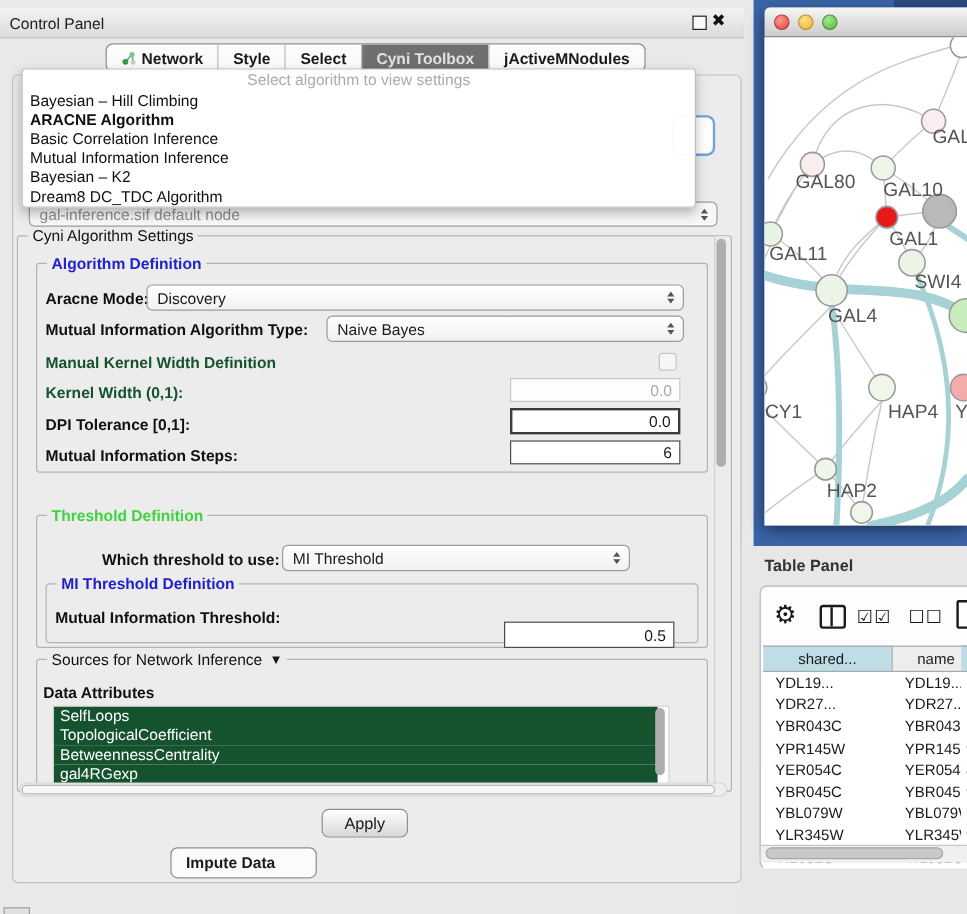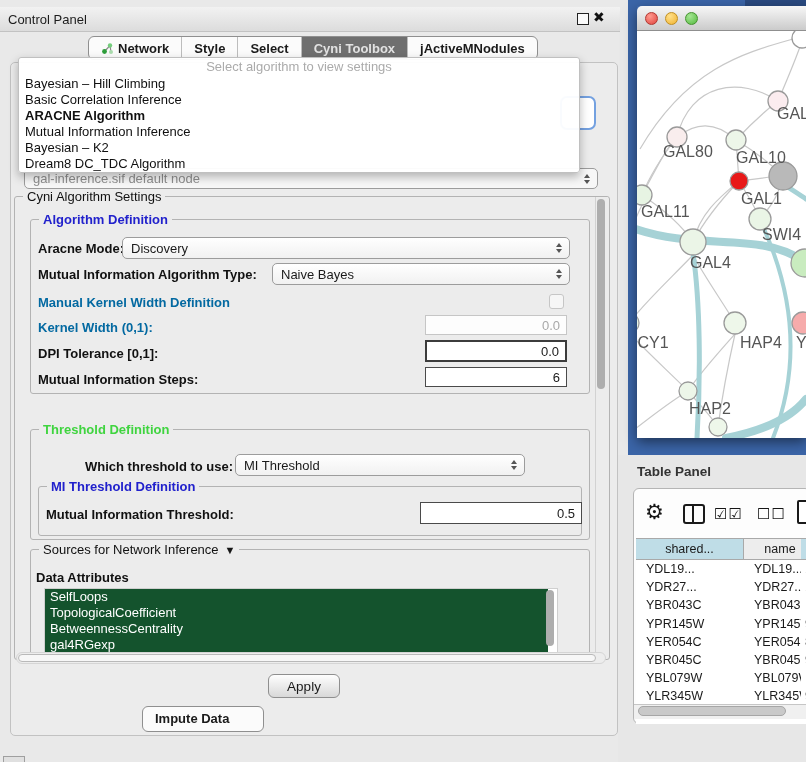"Basic Correlation Inference" div.dd-item { order: before "ARACNE Algorithm" -> after "ARACNE Algorithm" }
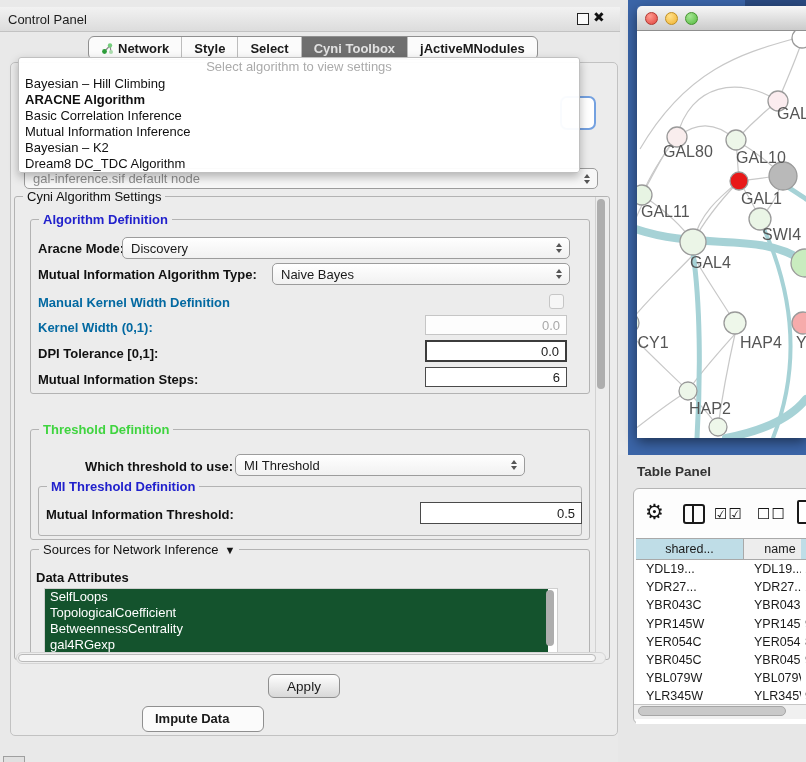"Manual Kernel Width Definition" .lbl.dis { color: #0369a1 -> #14532d }
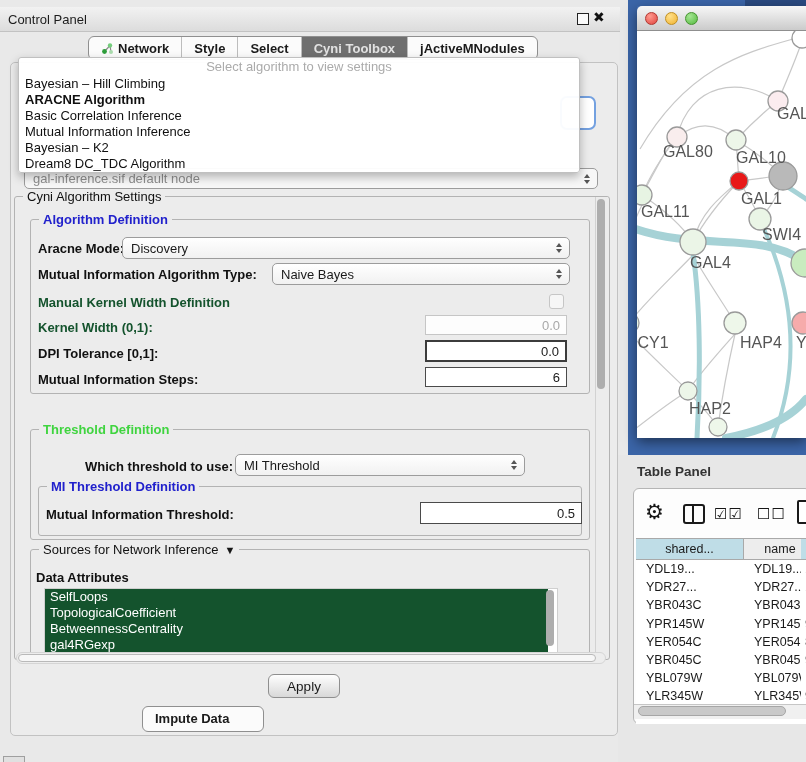"0.5" div.a { top: 502px -> 518px; width: 162px -> 142px }
